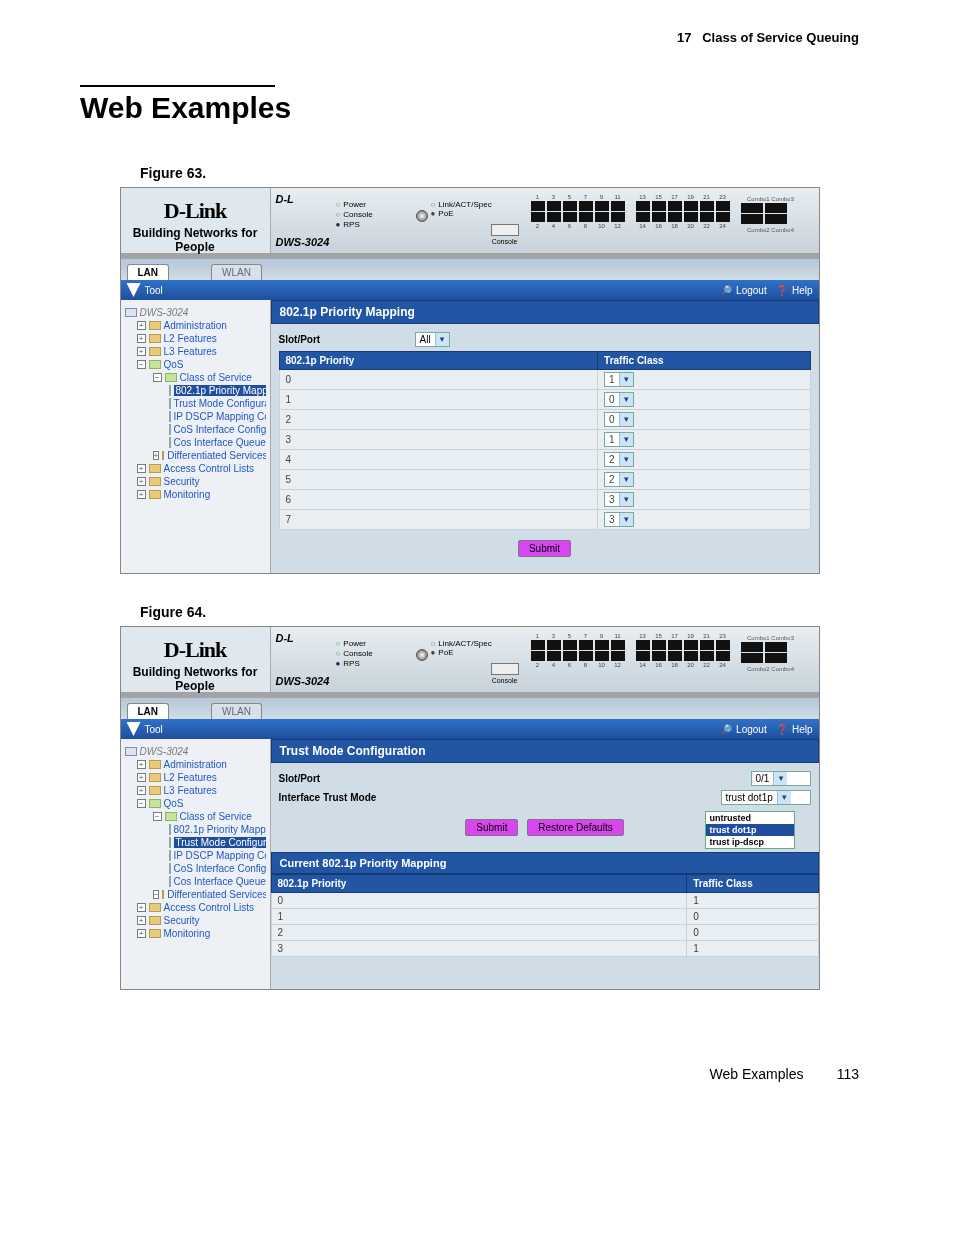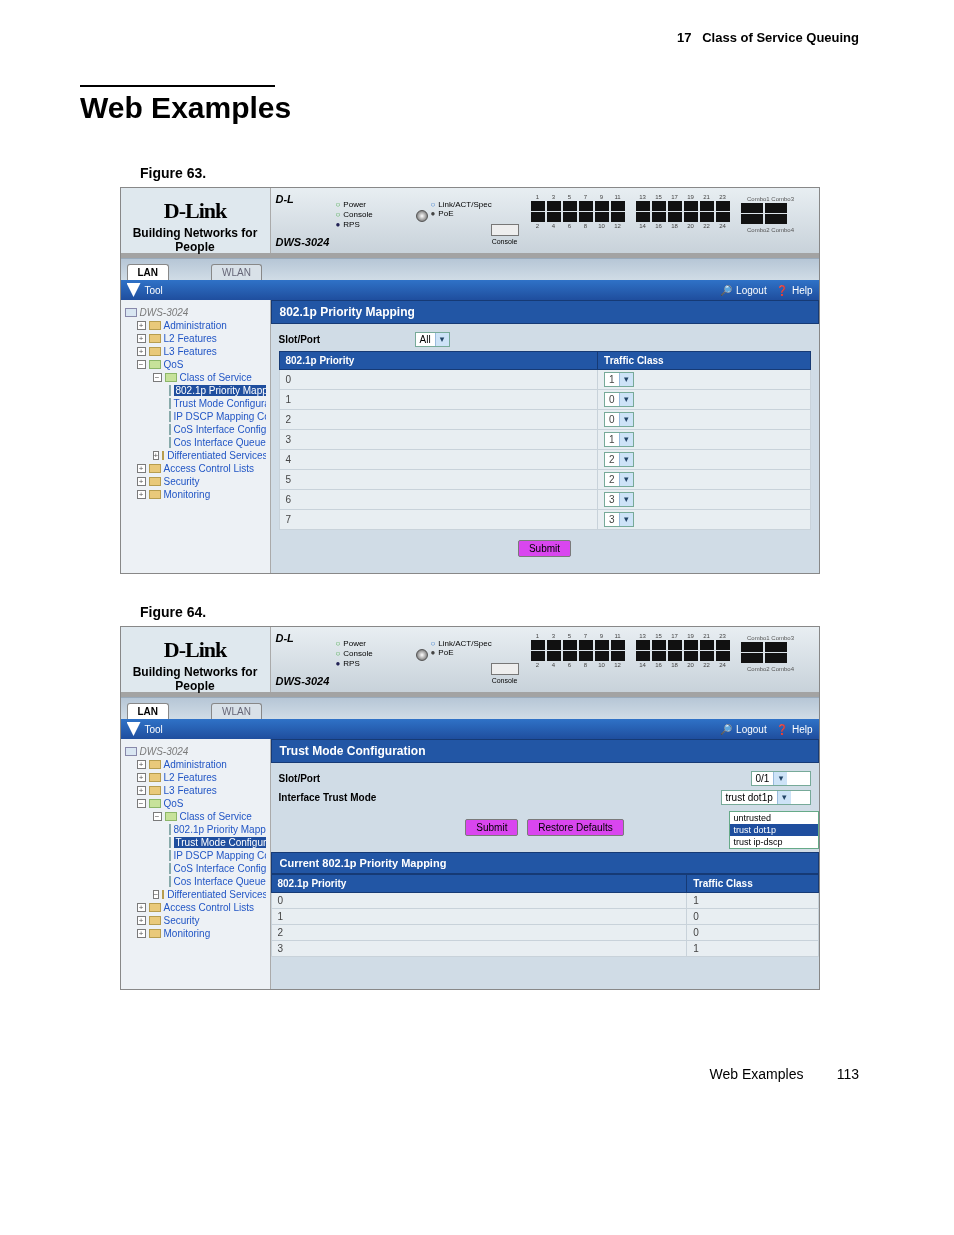"untrusted" .dropdown-list { font-weight: none -> bold; right: 0 -> 24px }
